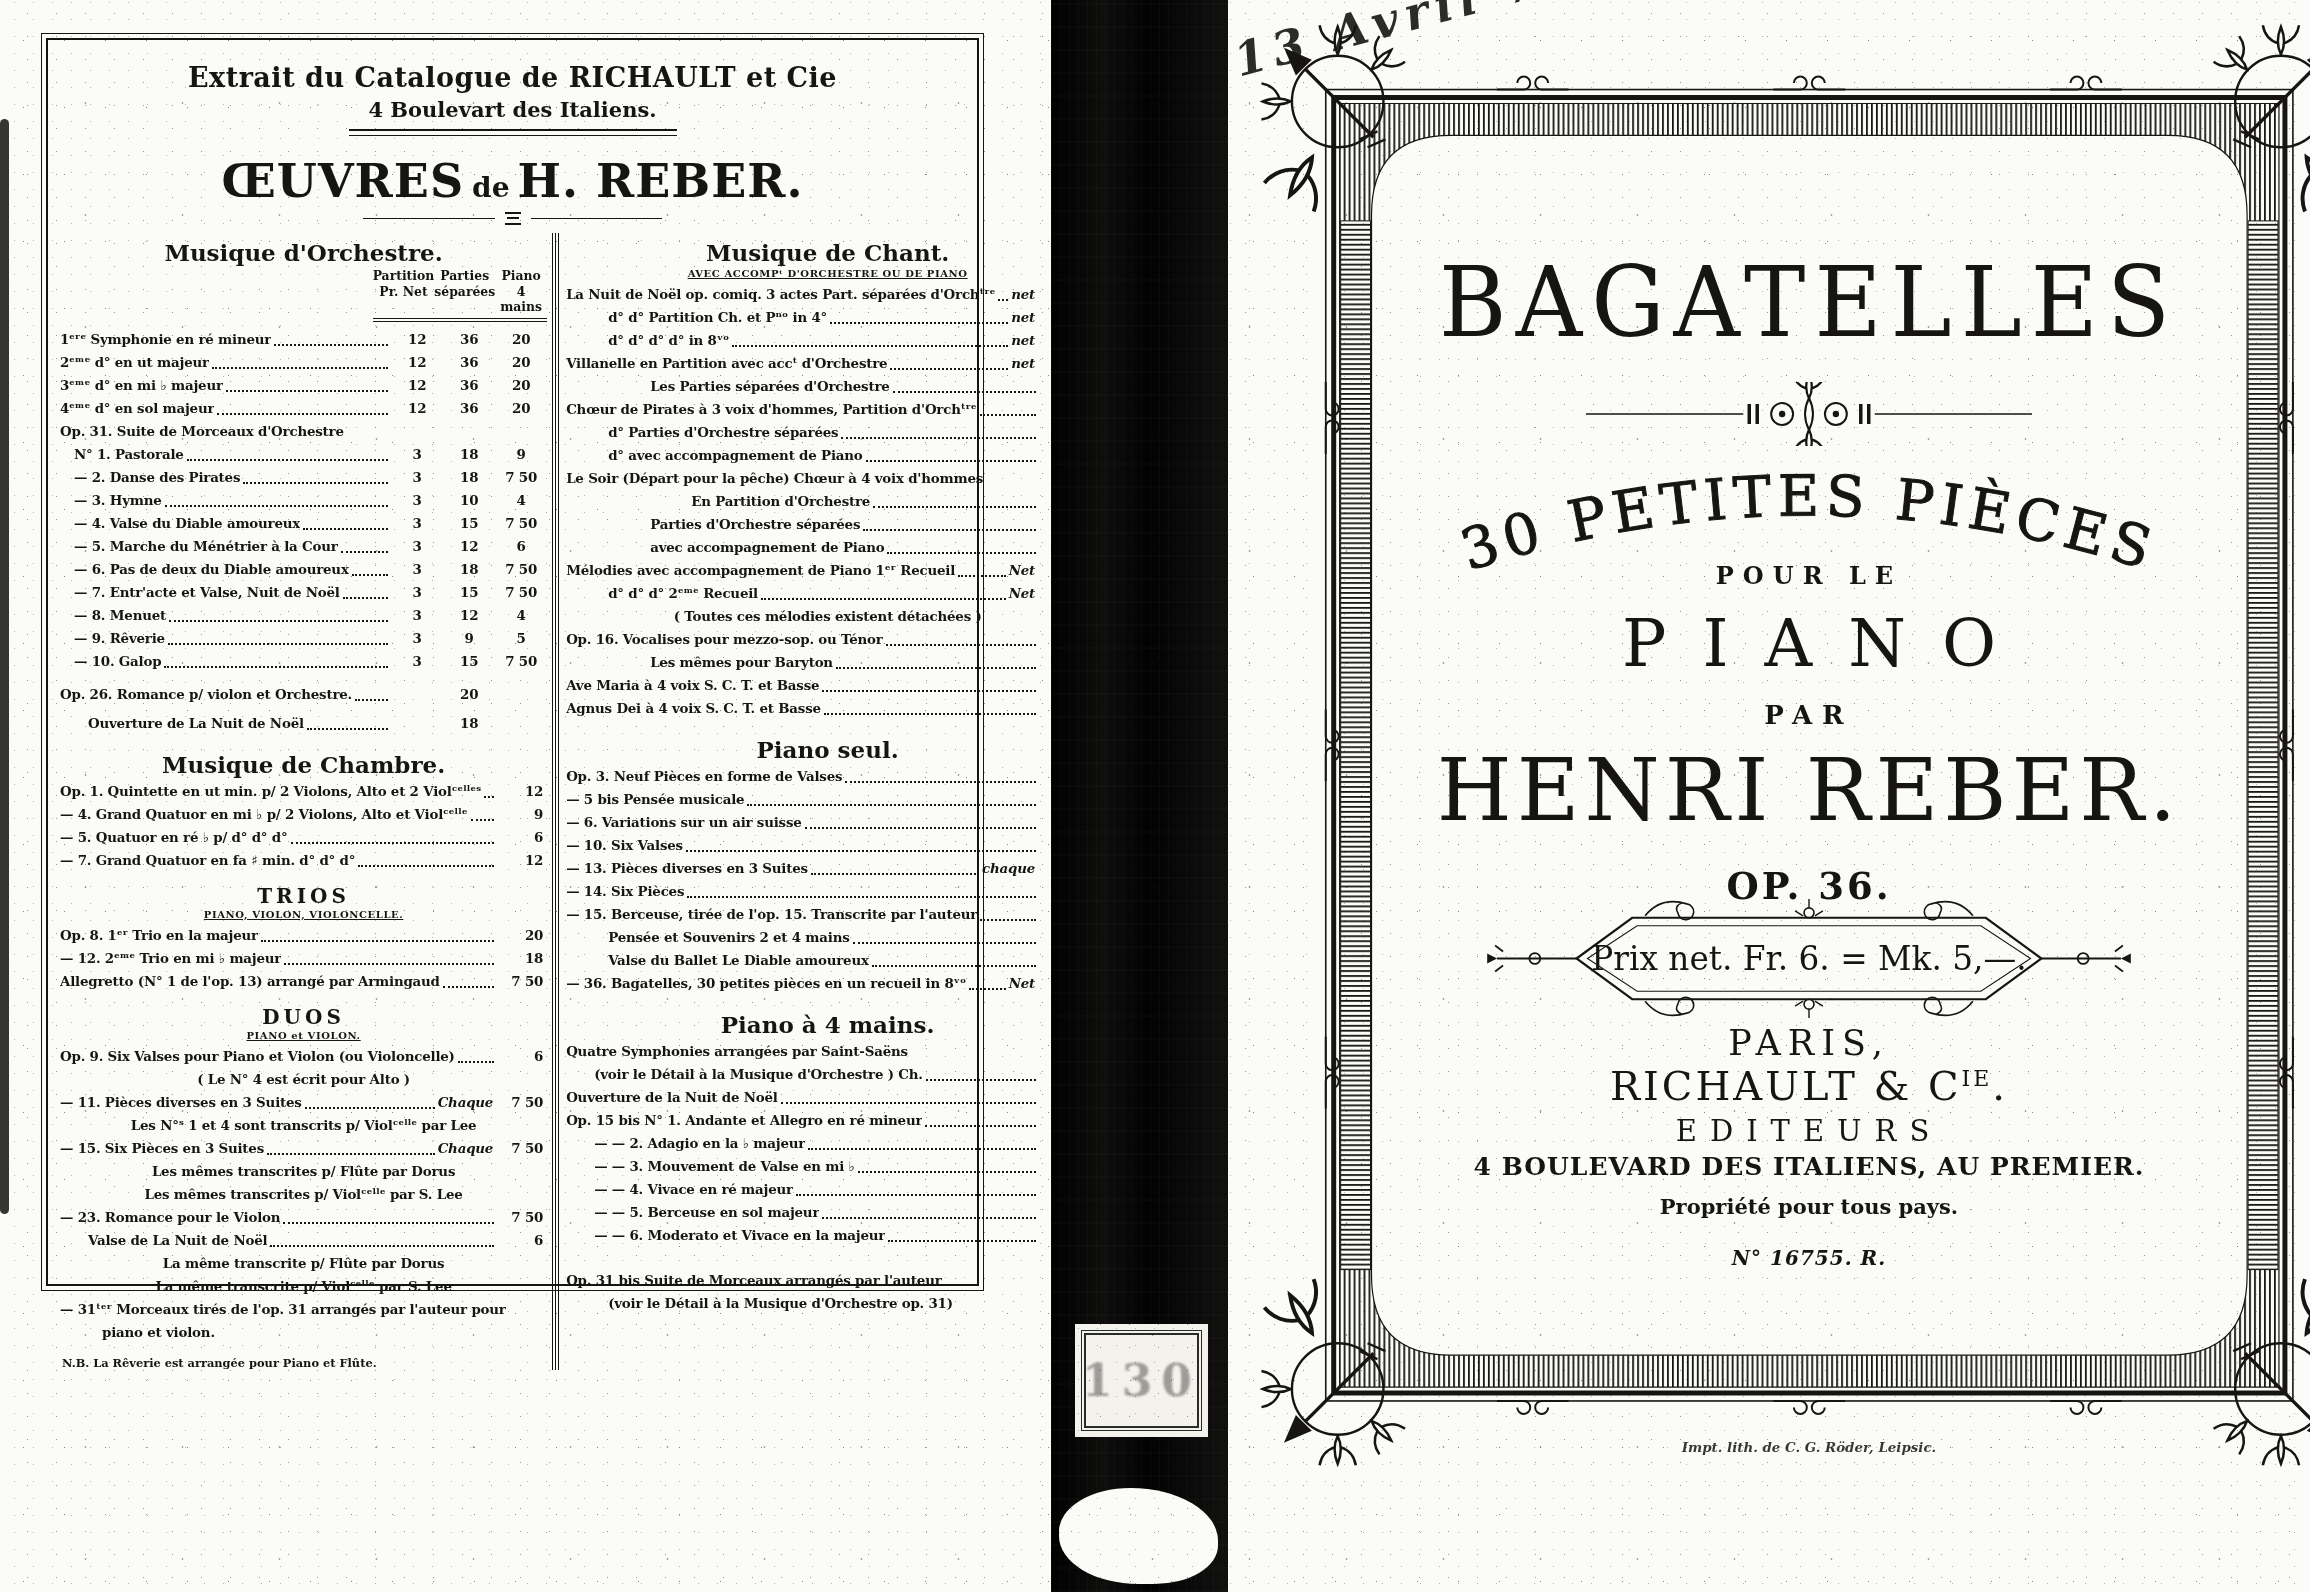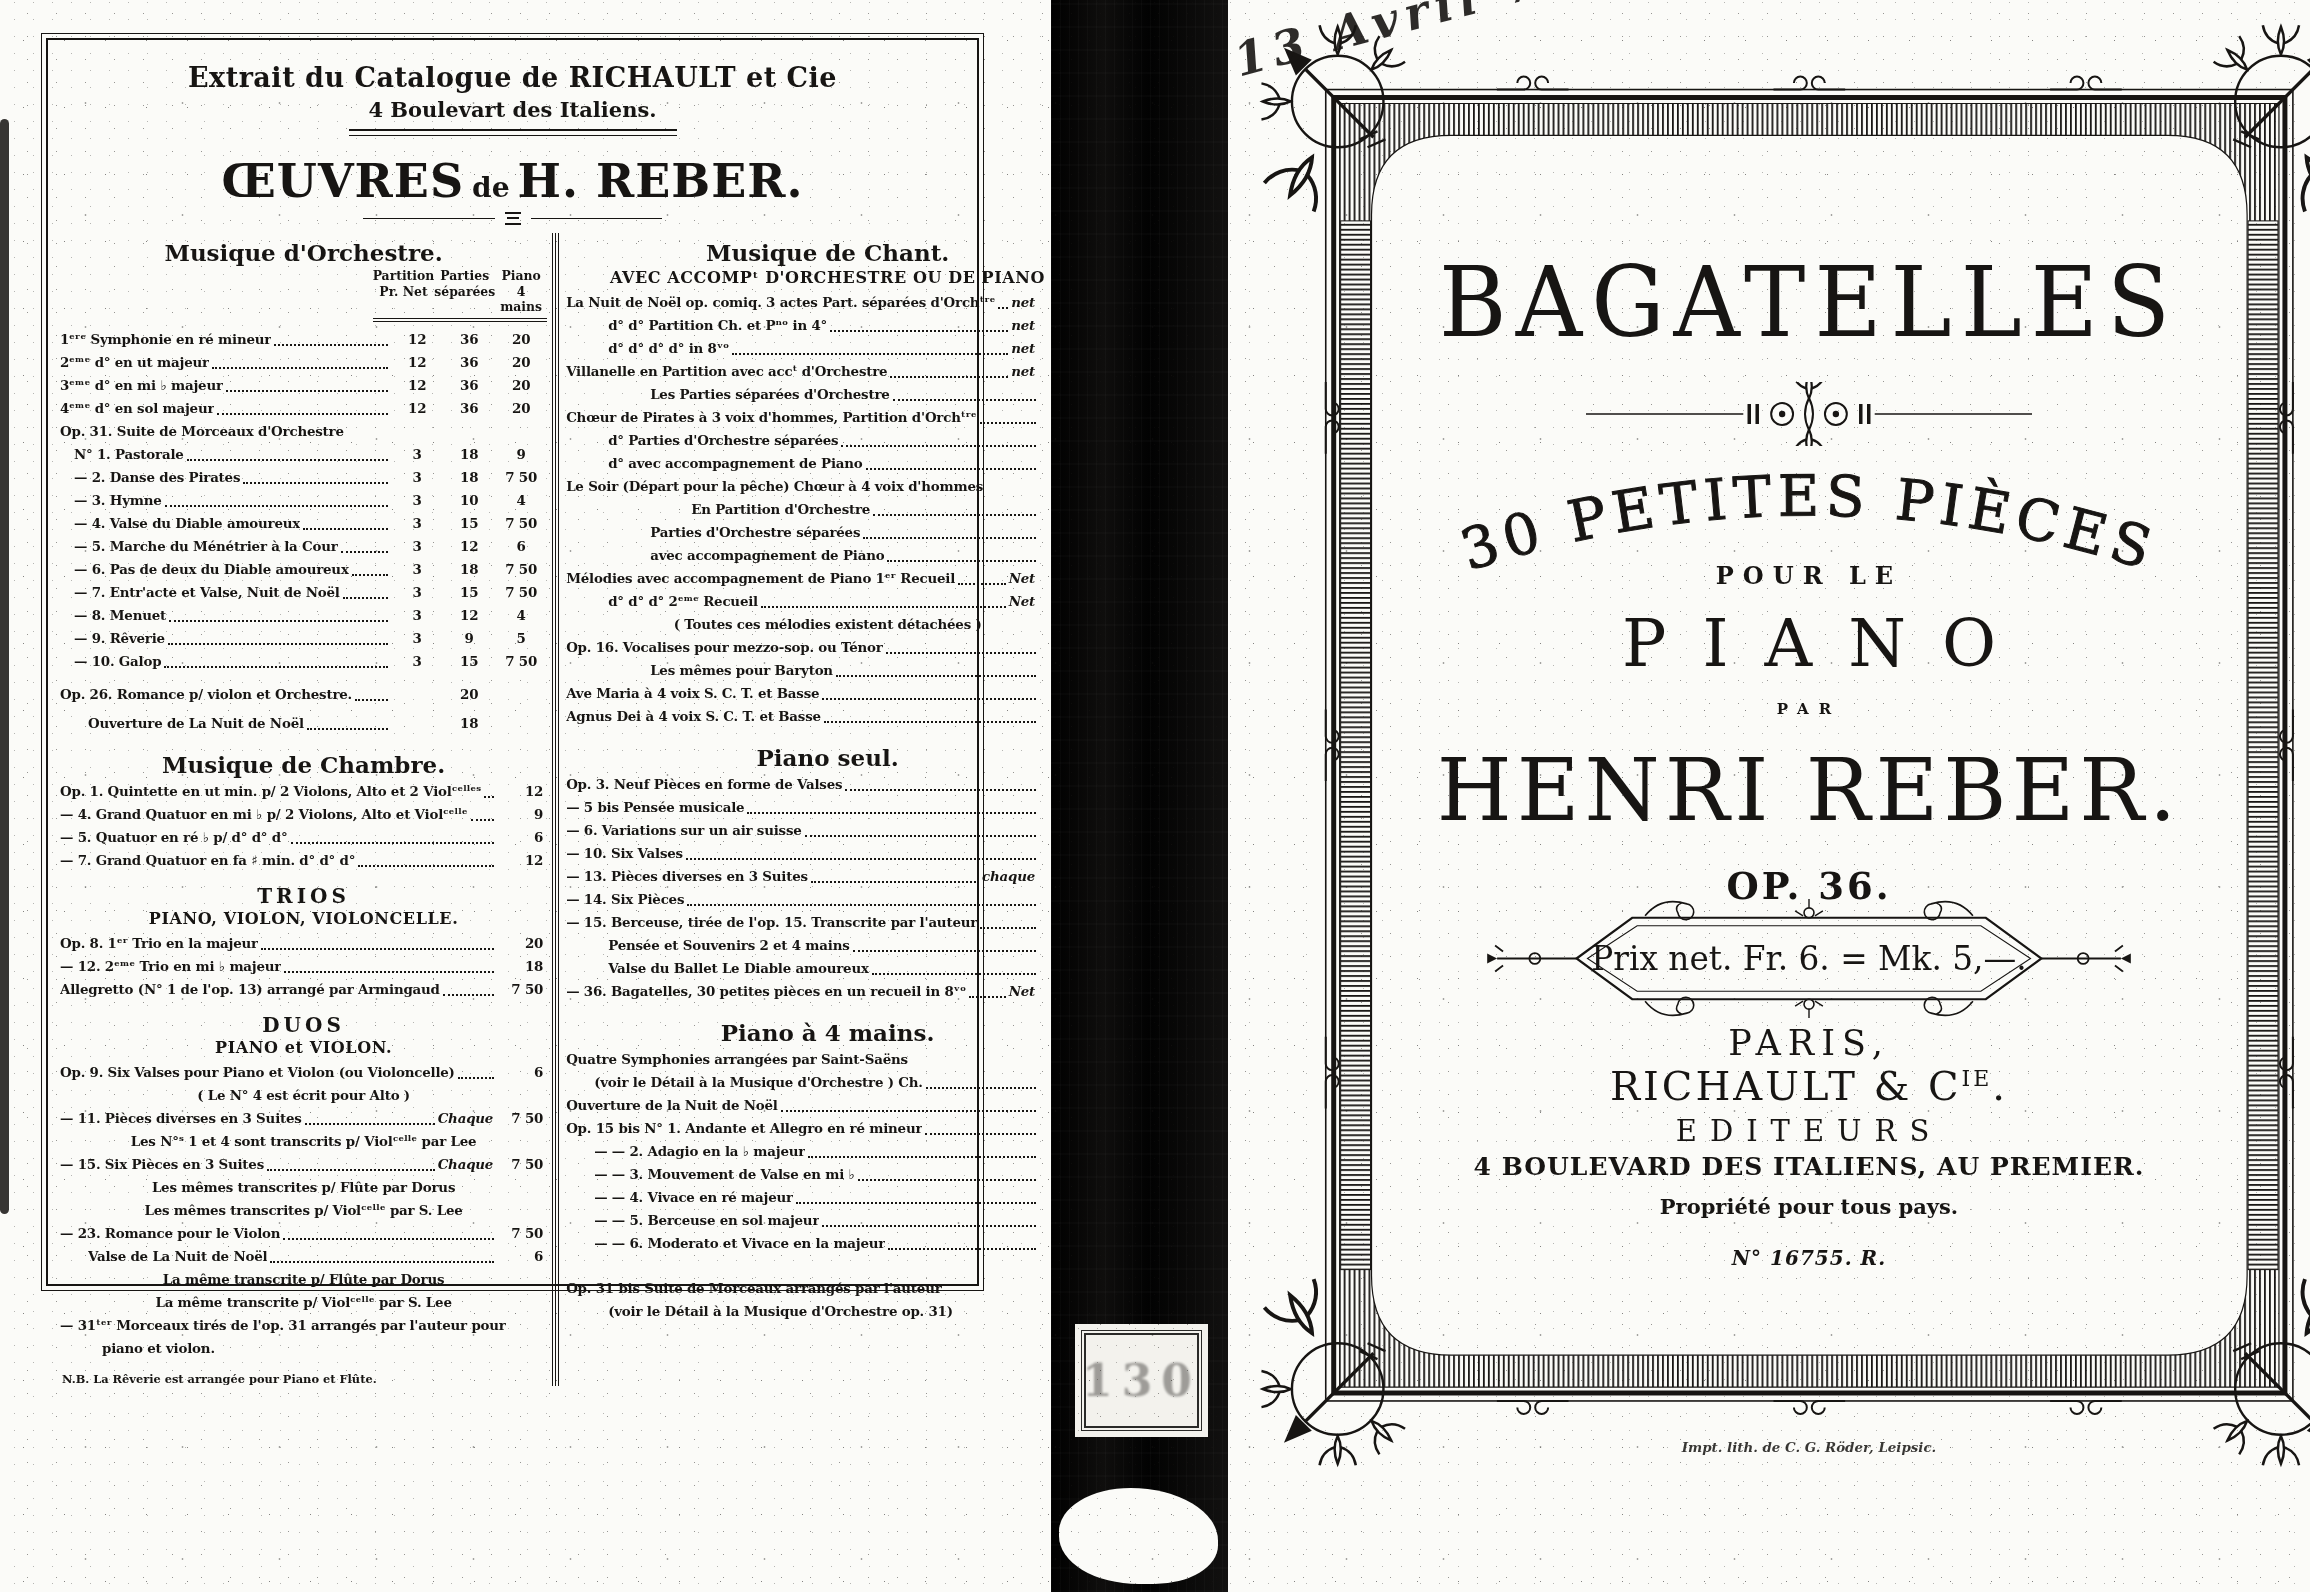"AVEC ACCOMPᵗ D'ORCHESTRE OU DE" .sec-sub { font-size: 16px -> 10px; text-decoration: none -> underline }
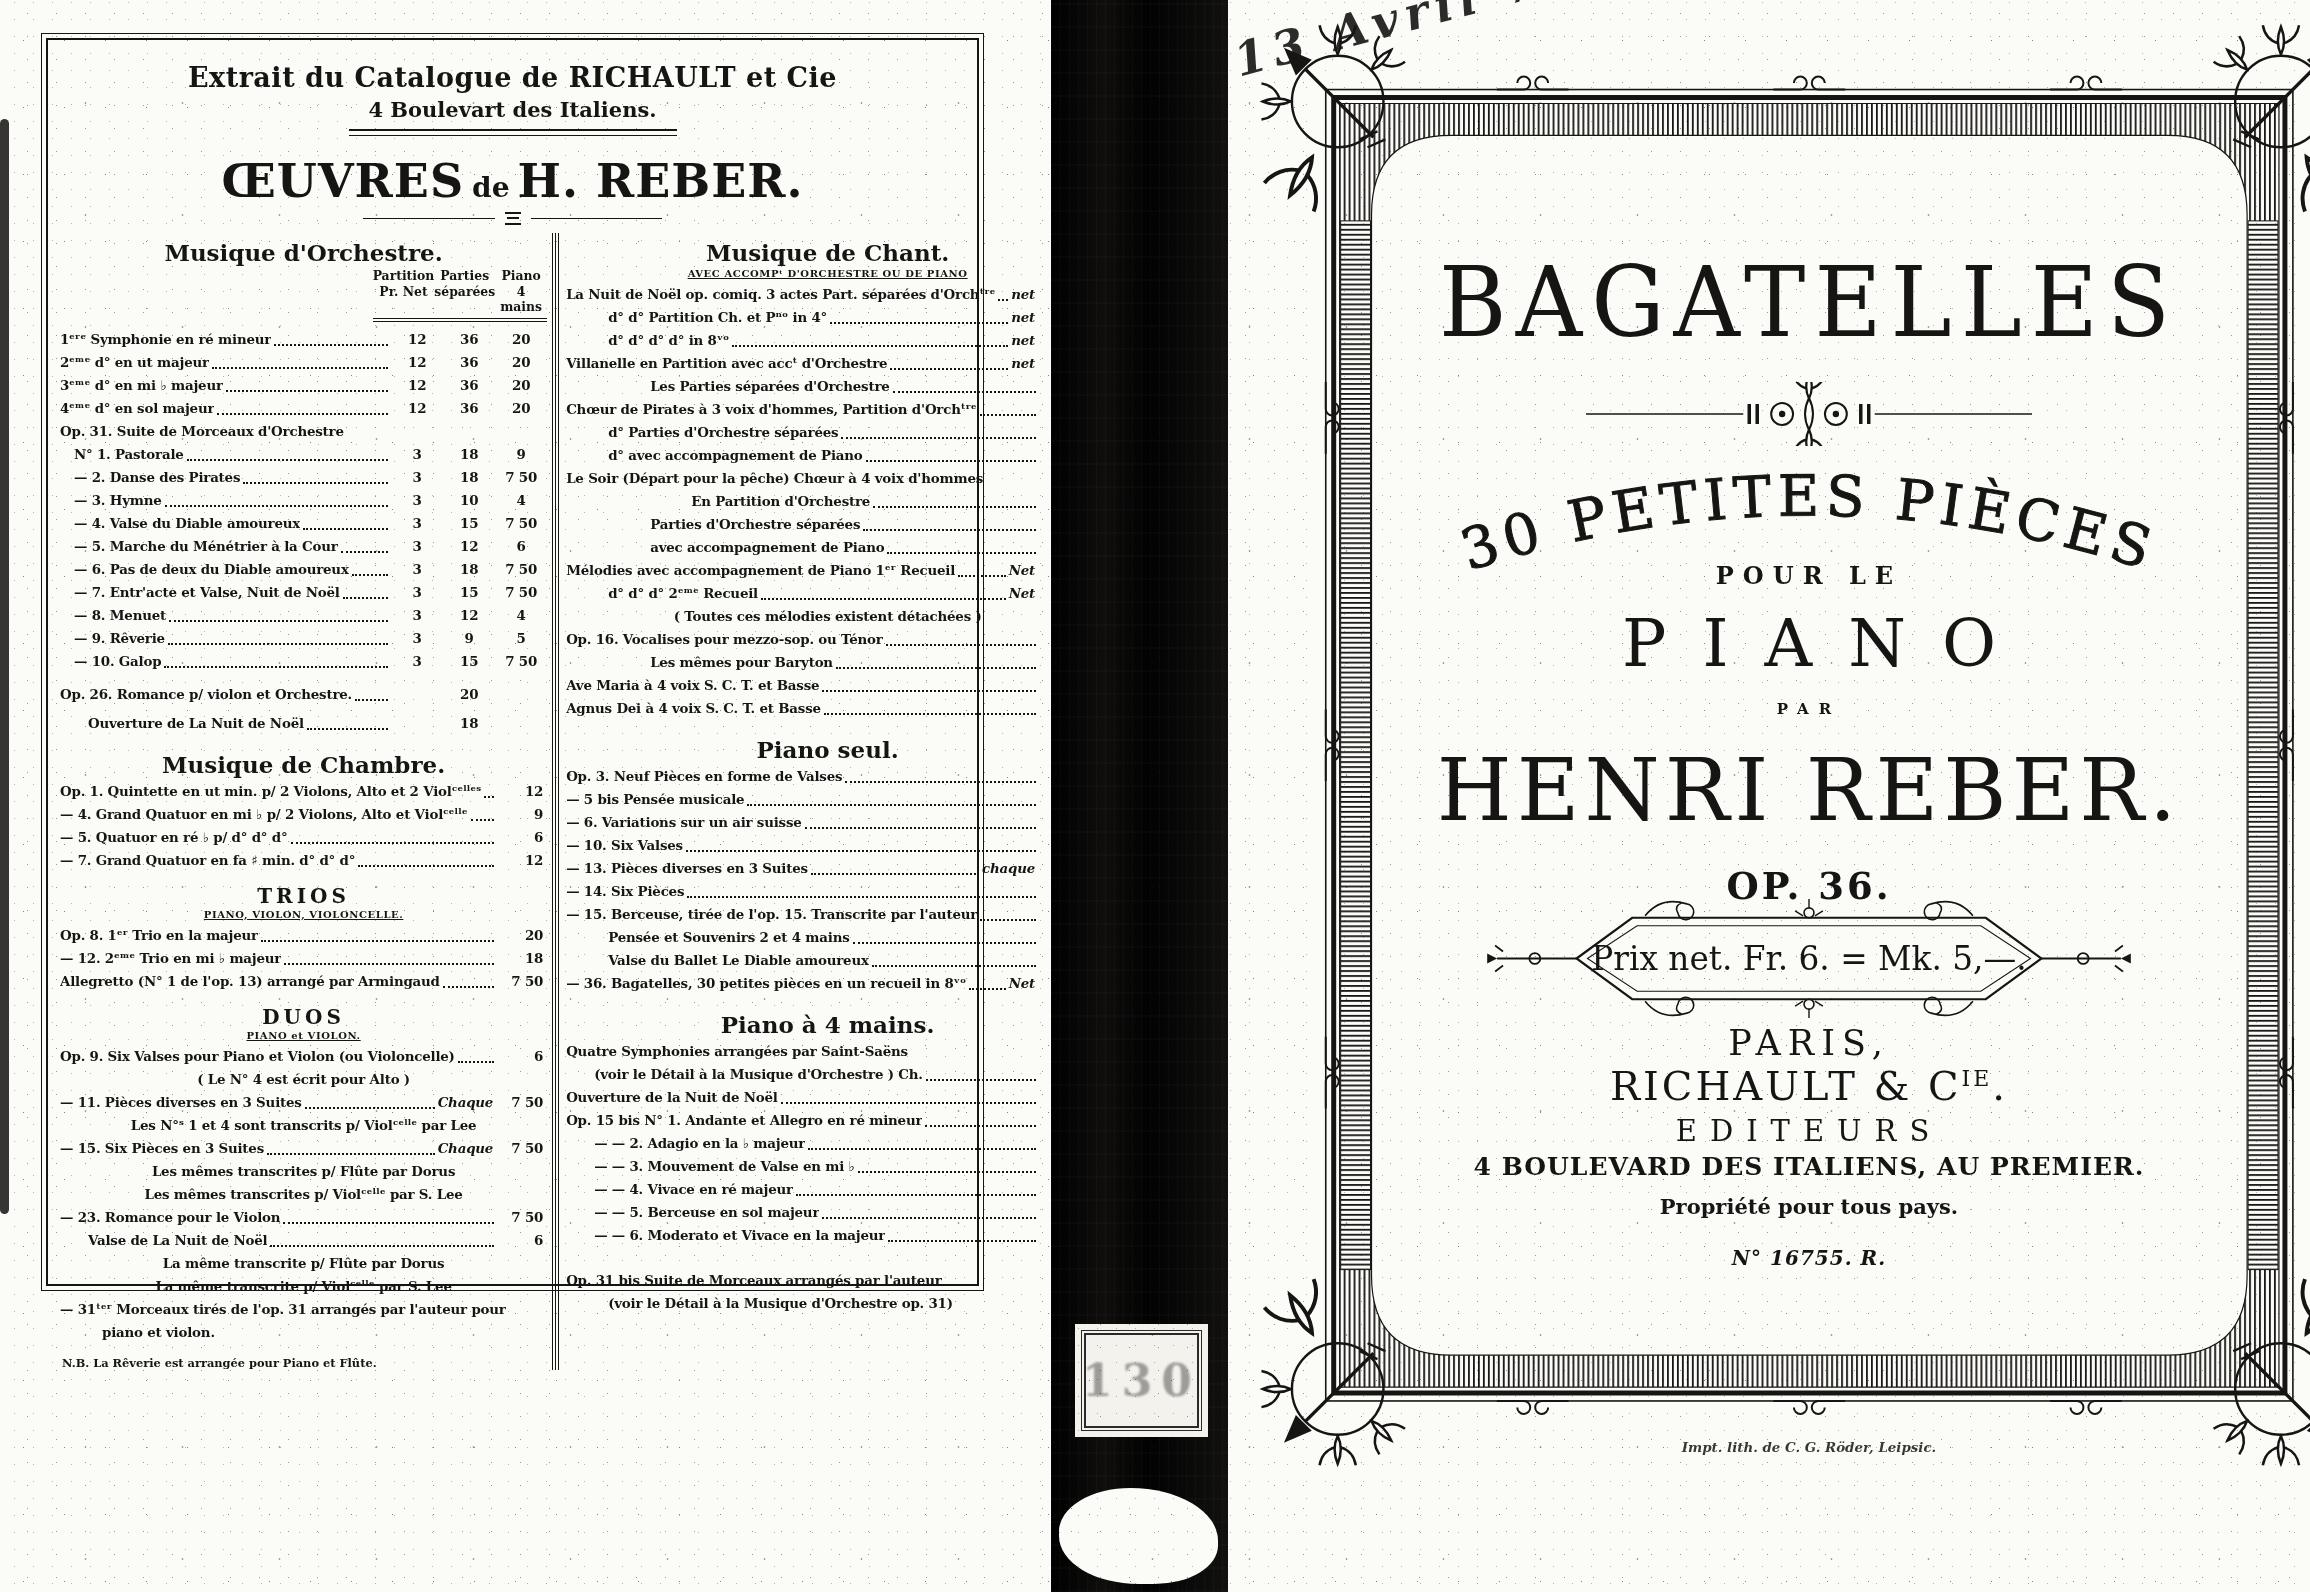"PAR" .t-par { font-size: 15px -> 26px }
